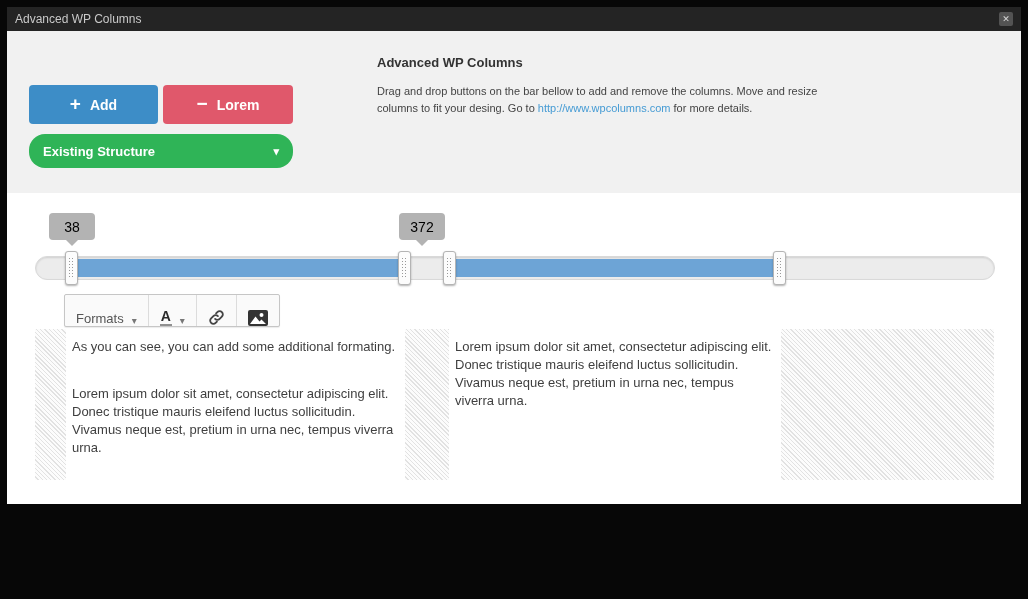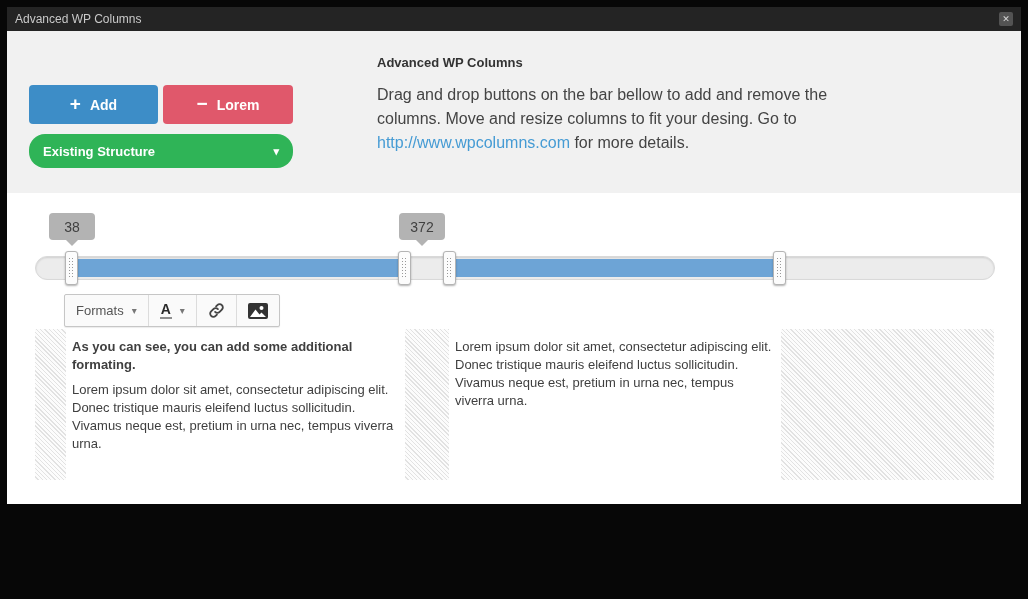"Drag and drop buttons on" .about-text { font-size: 16px -> 11px }
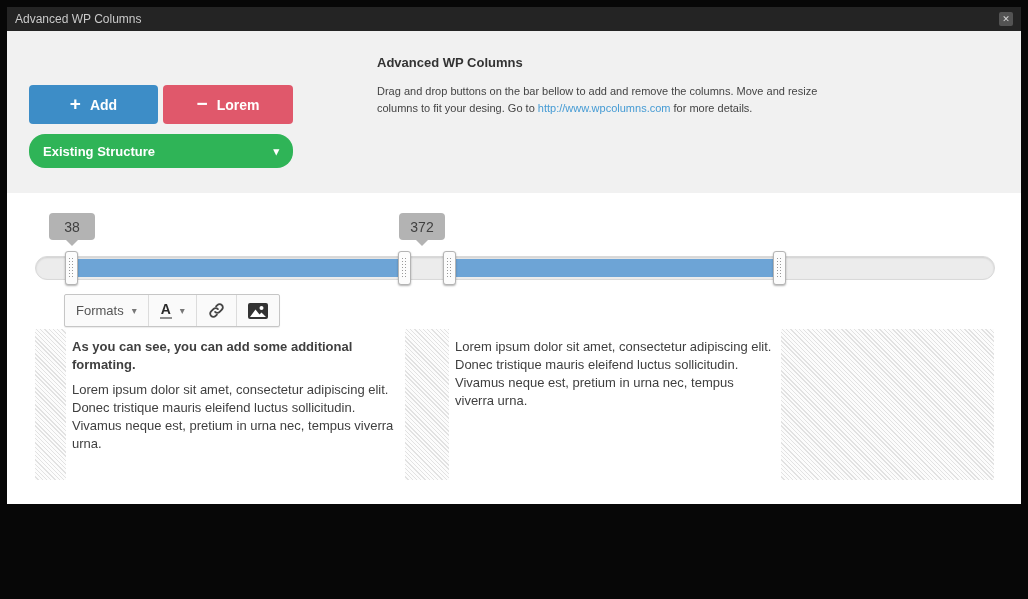"38" .tip { color: #404040 -> #000000 }
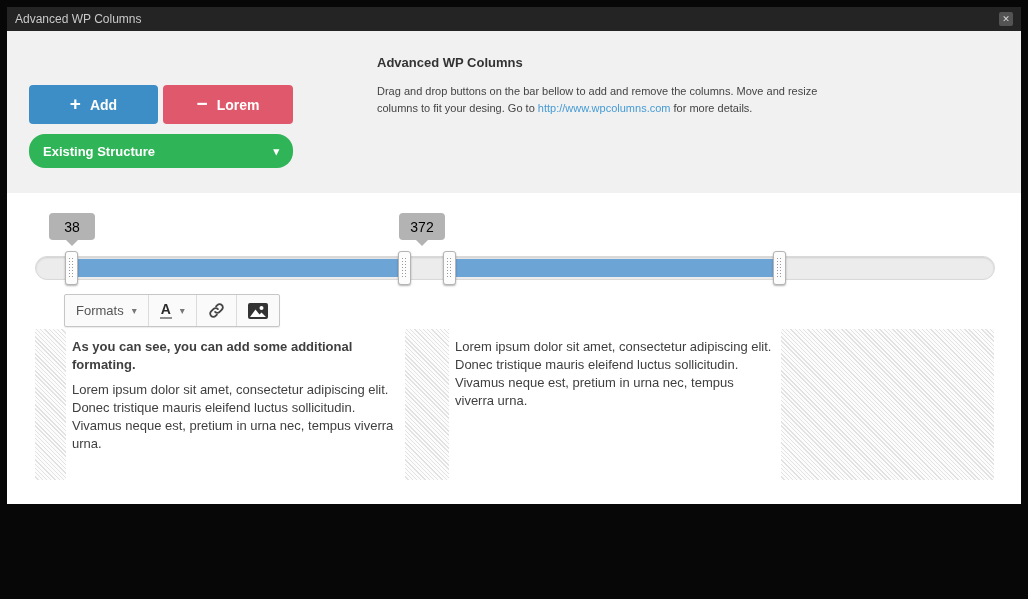"Formats" .tb-group { align-items: center -> flex-end }
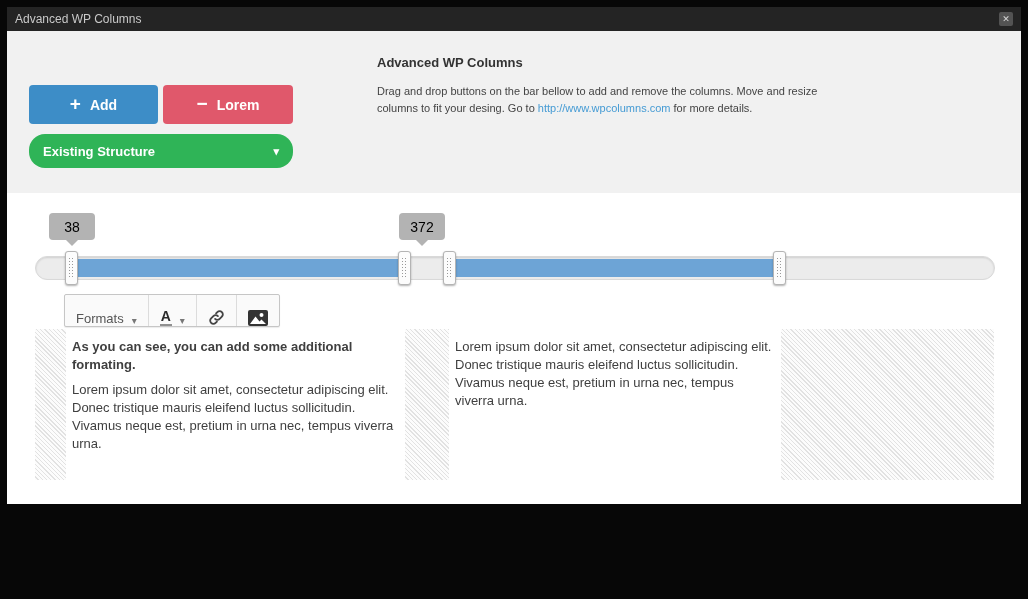"As you can see, you" .col-heading { font-weight: bold -> normal; margin-bottom: 7px -> 29px }
